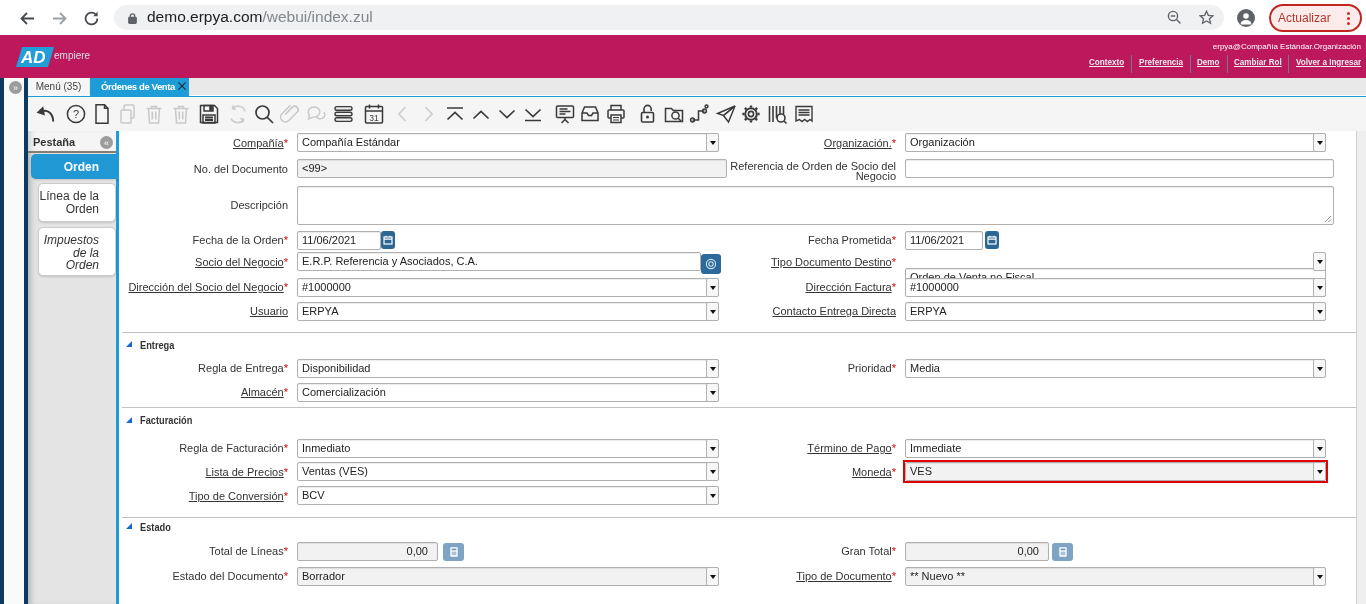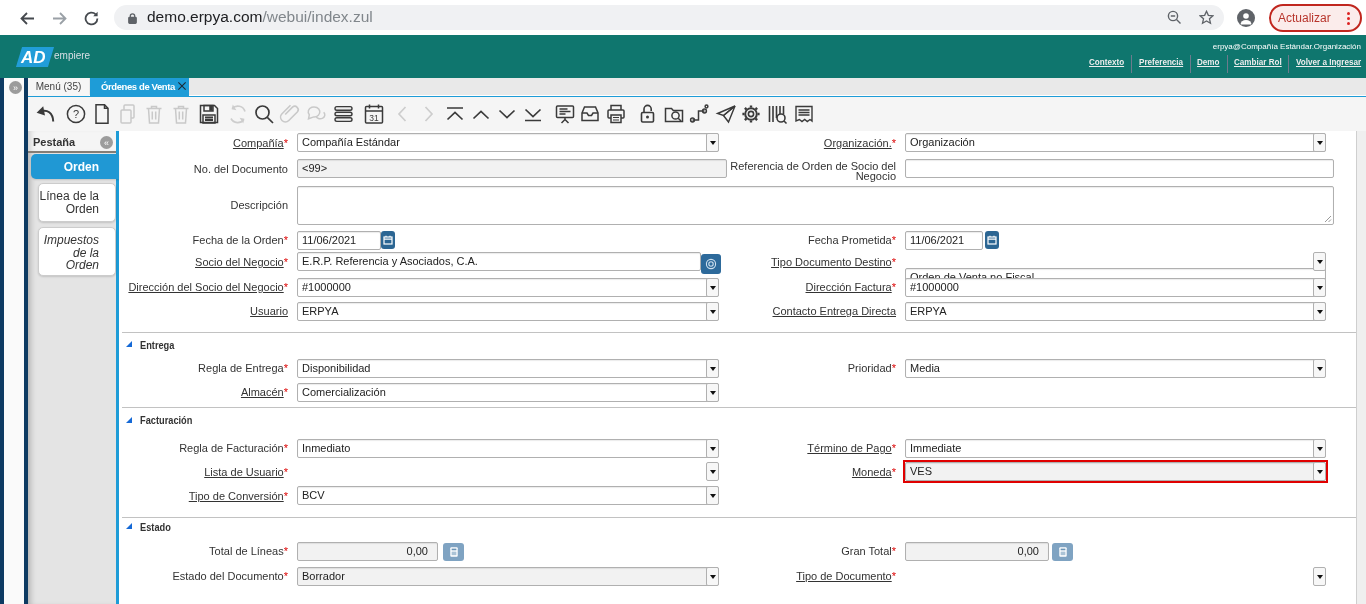"AD" #navy { background: #0f766e -> #be185d }
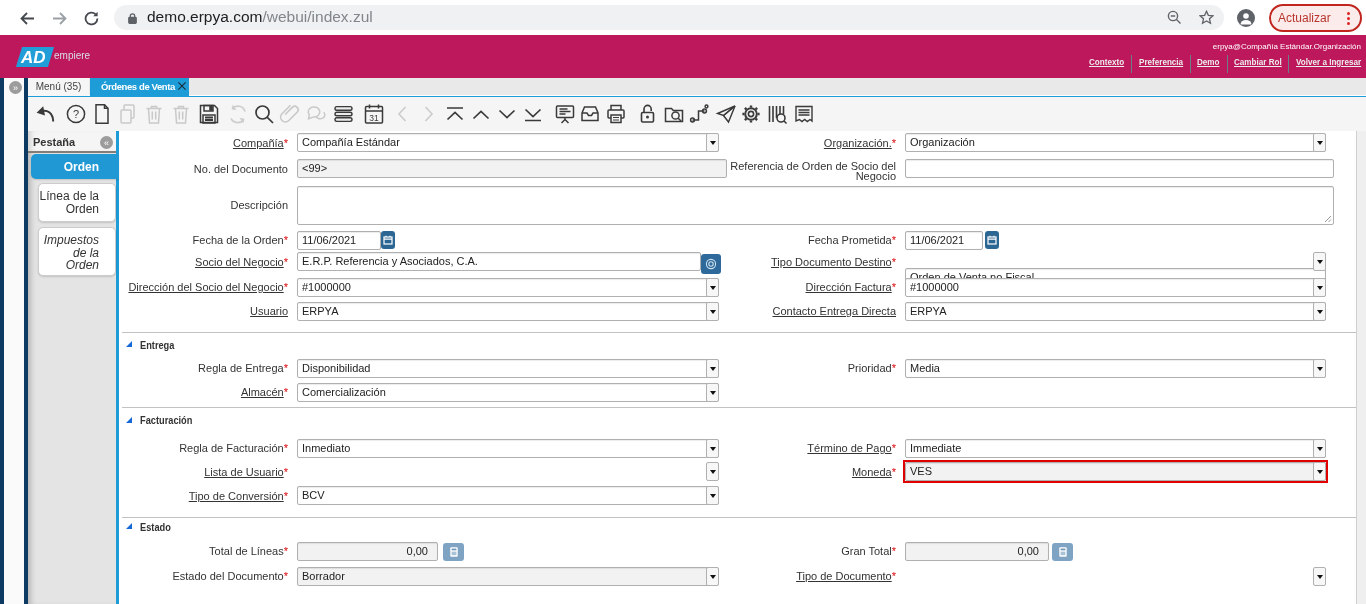"Lista de Usuario" span.lnk { text: Usuario -> Precios }
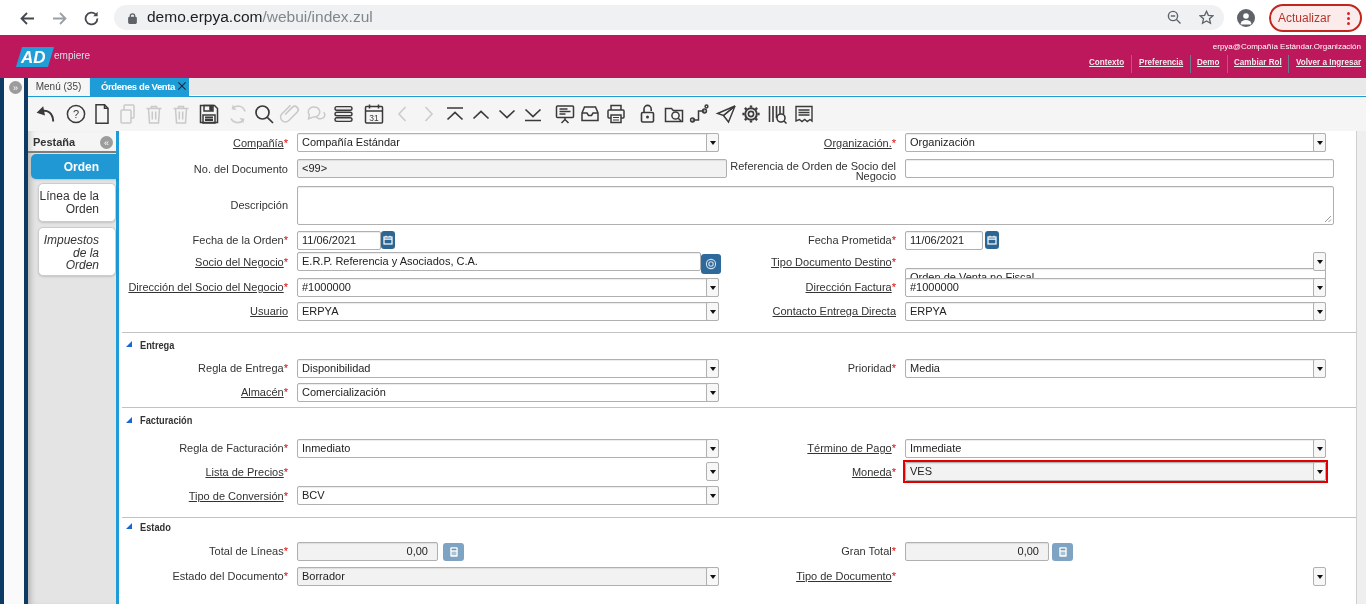"Ventas (VES)" div.fld { html: none -> <div>Ventas (VES)</div> }
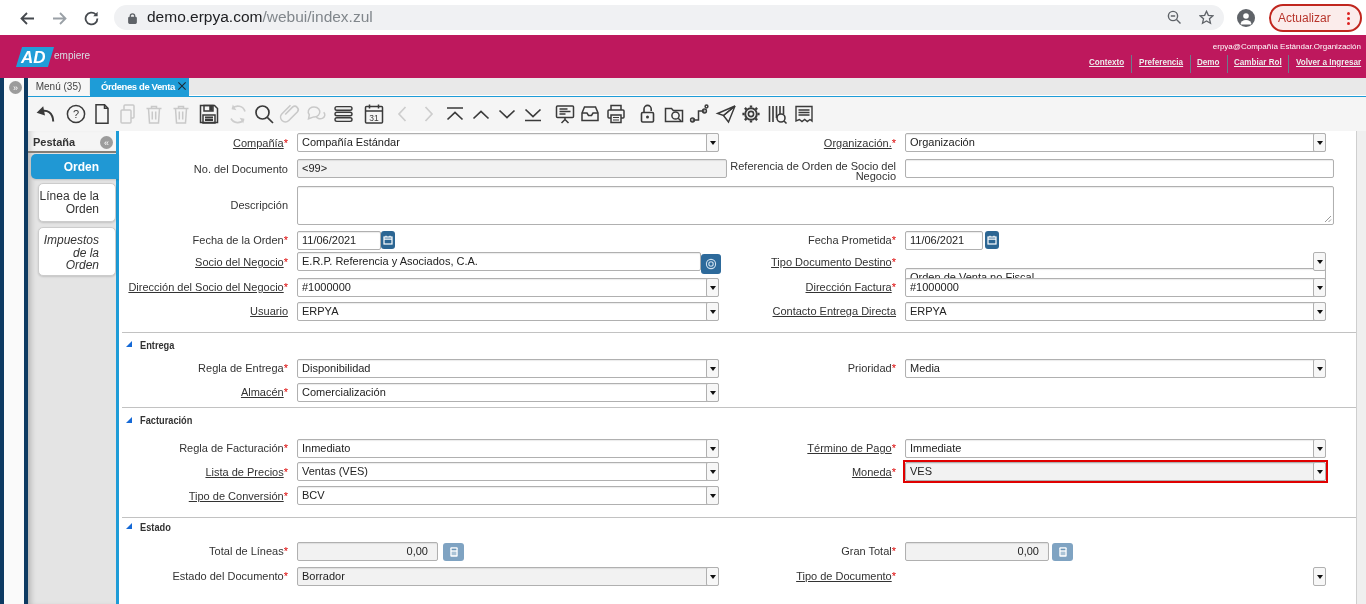"** Nuevo **" div.fld { html: none -> <div>** Nuevo **</div> }
